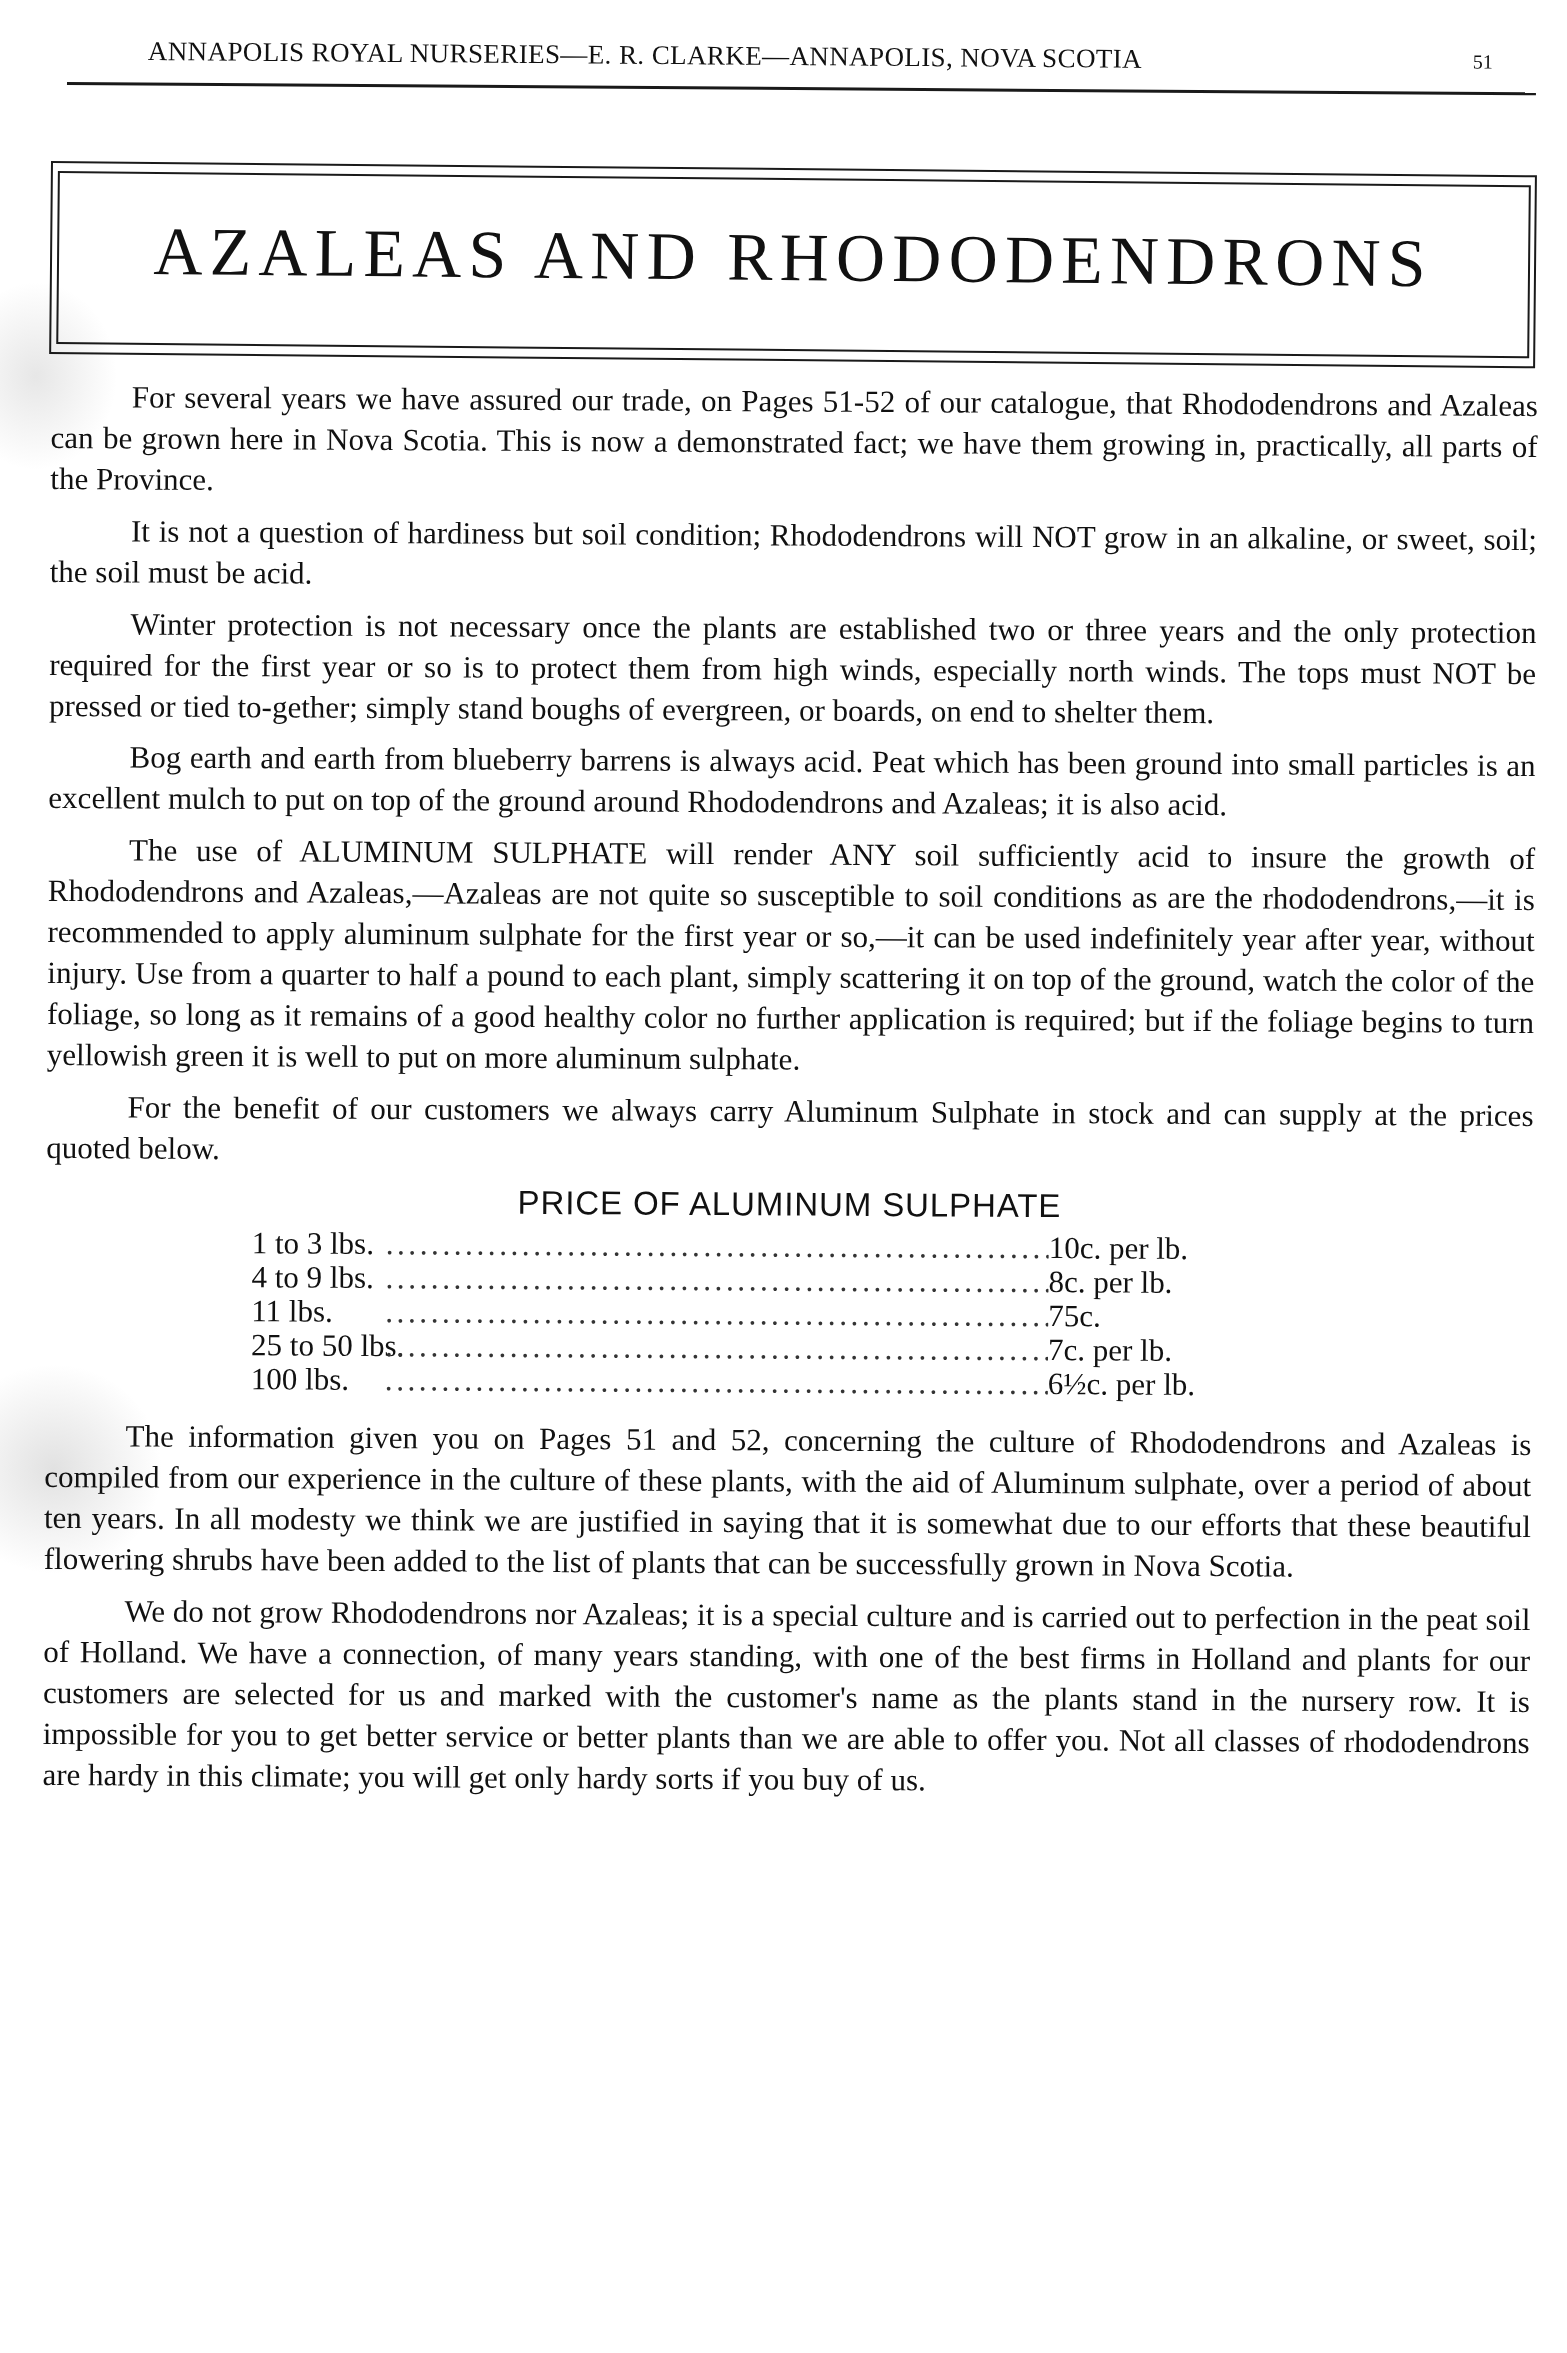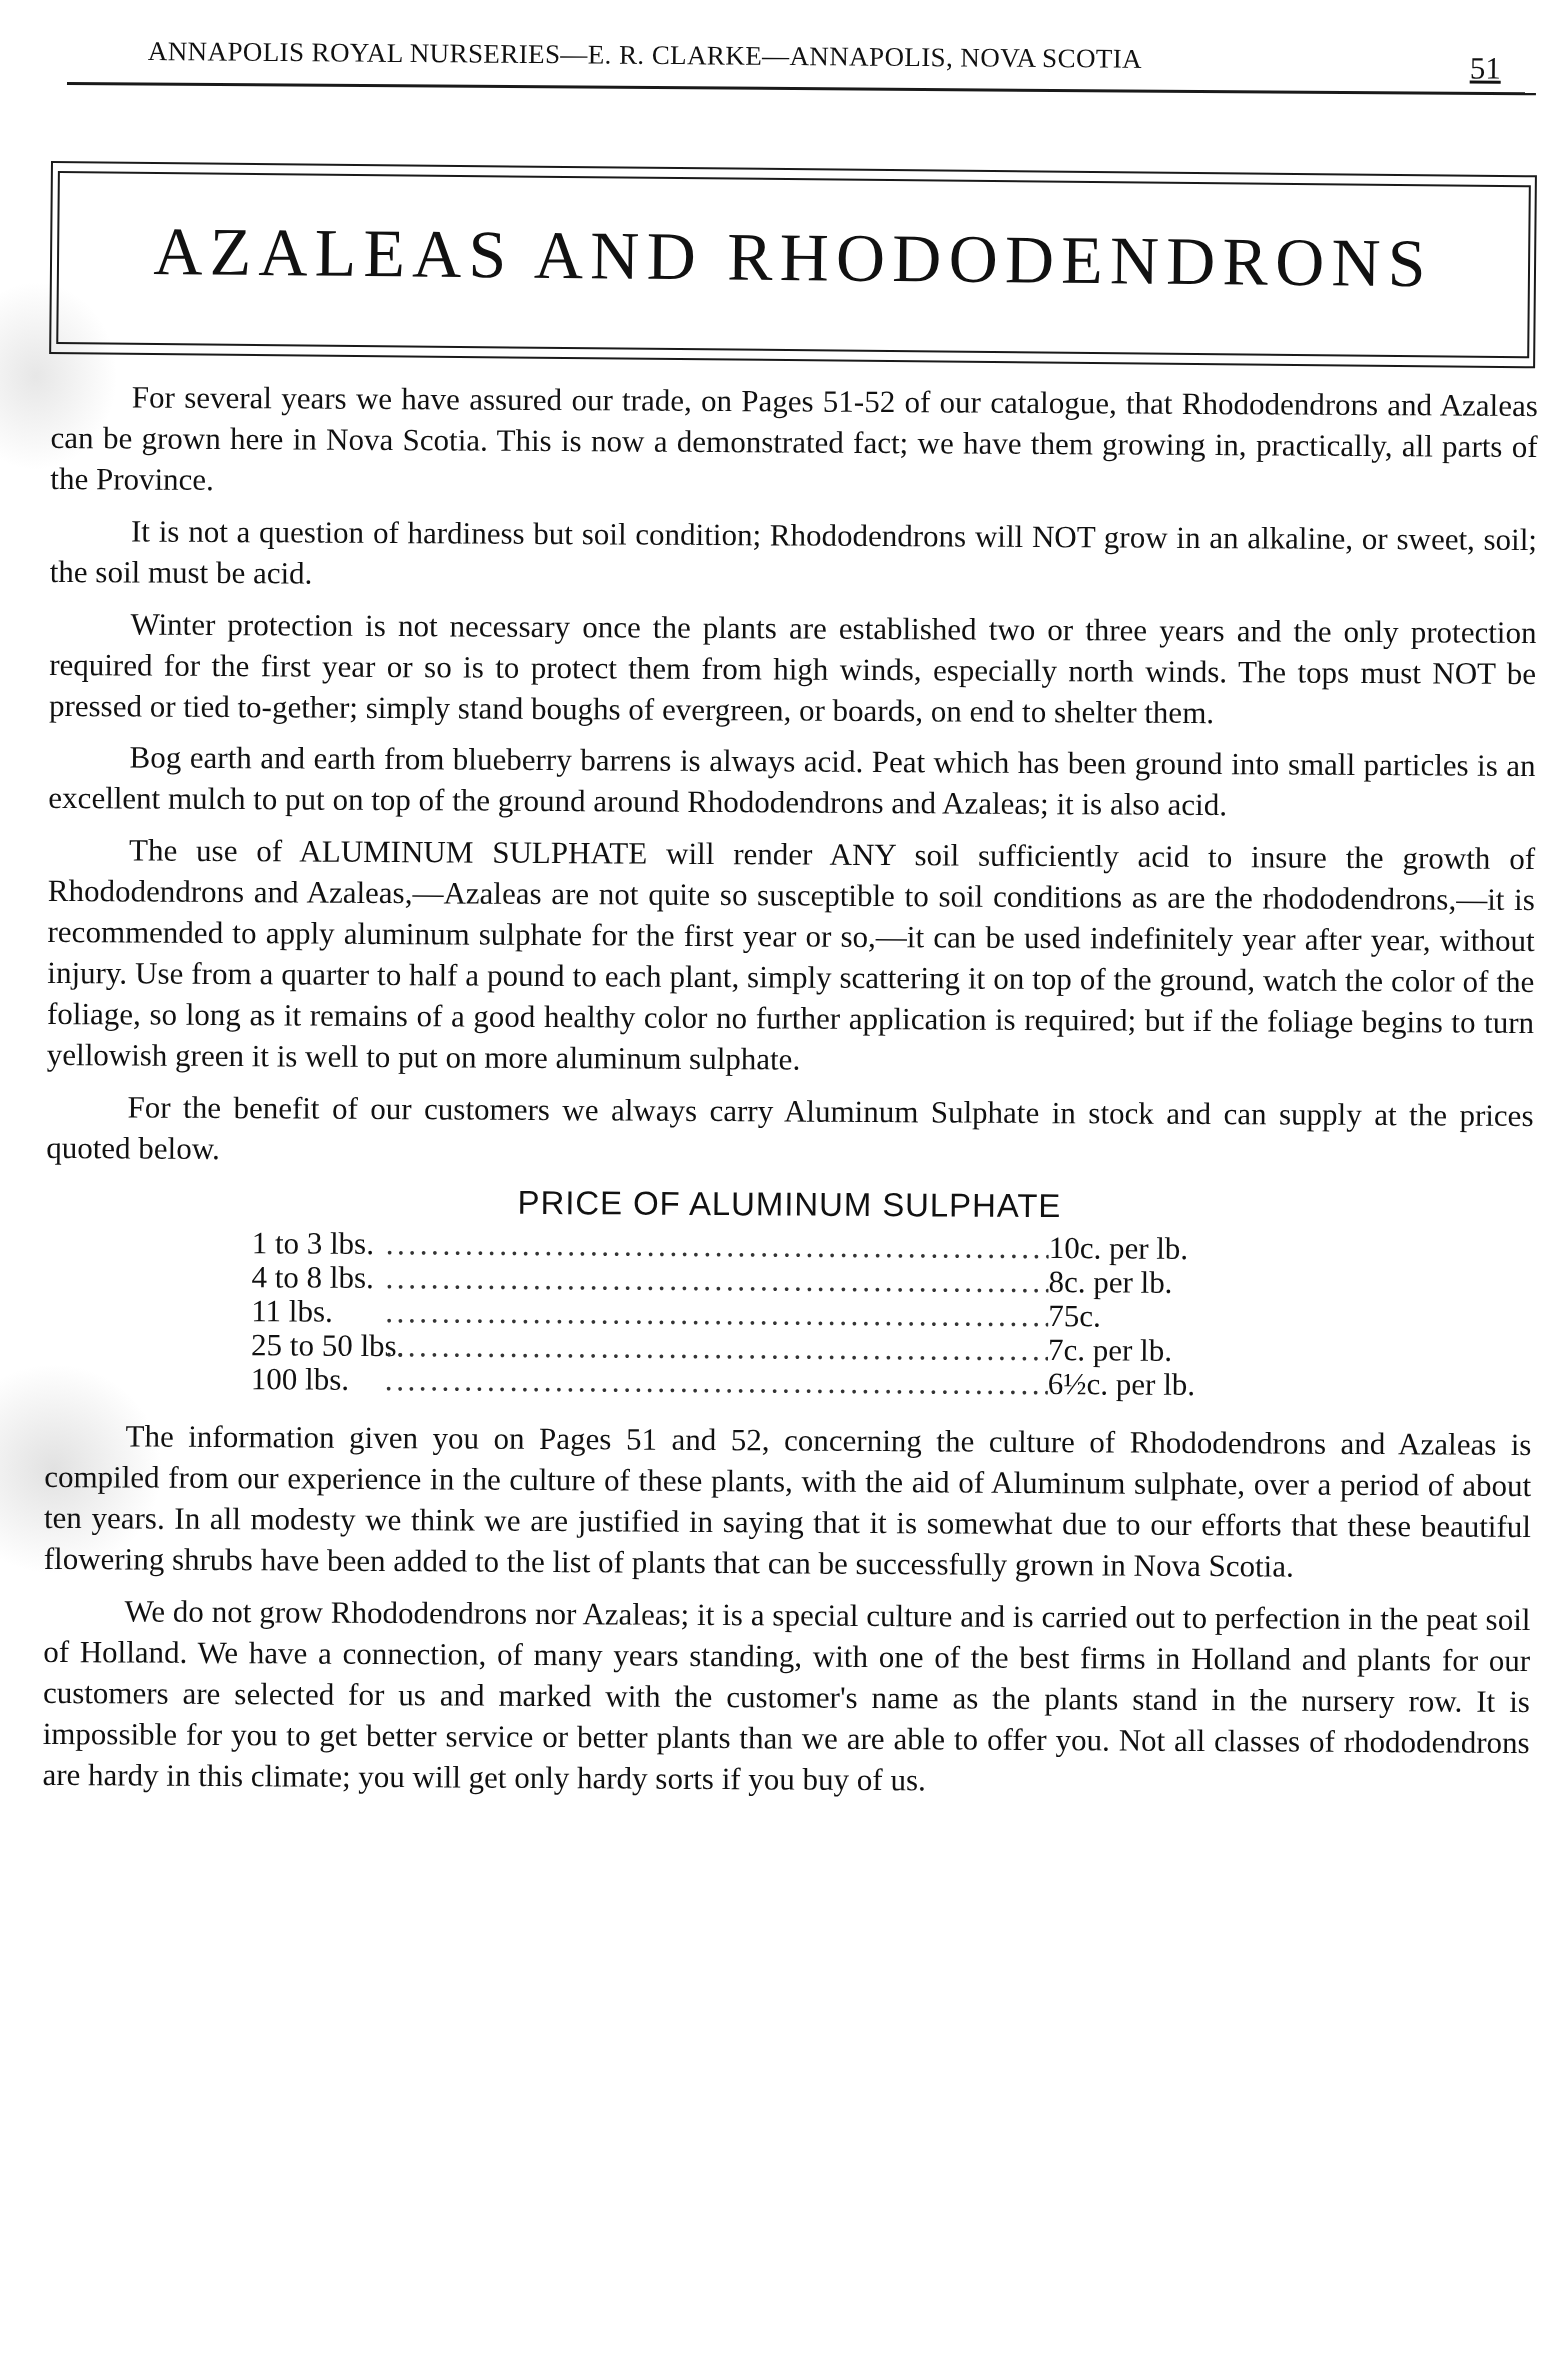"51" .running-head .folio { font-size: 31px -> 20px; right: 18px -> 26px; text-decoration: underline -> none }
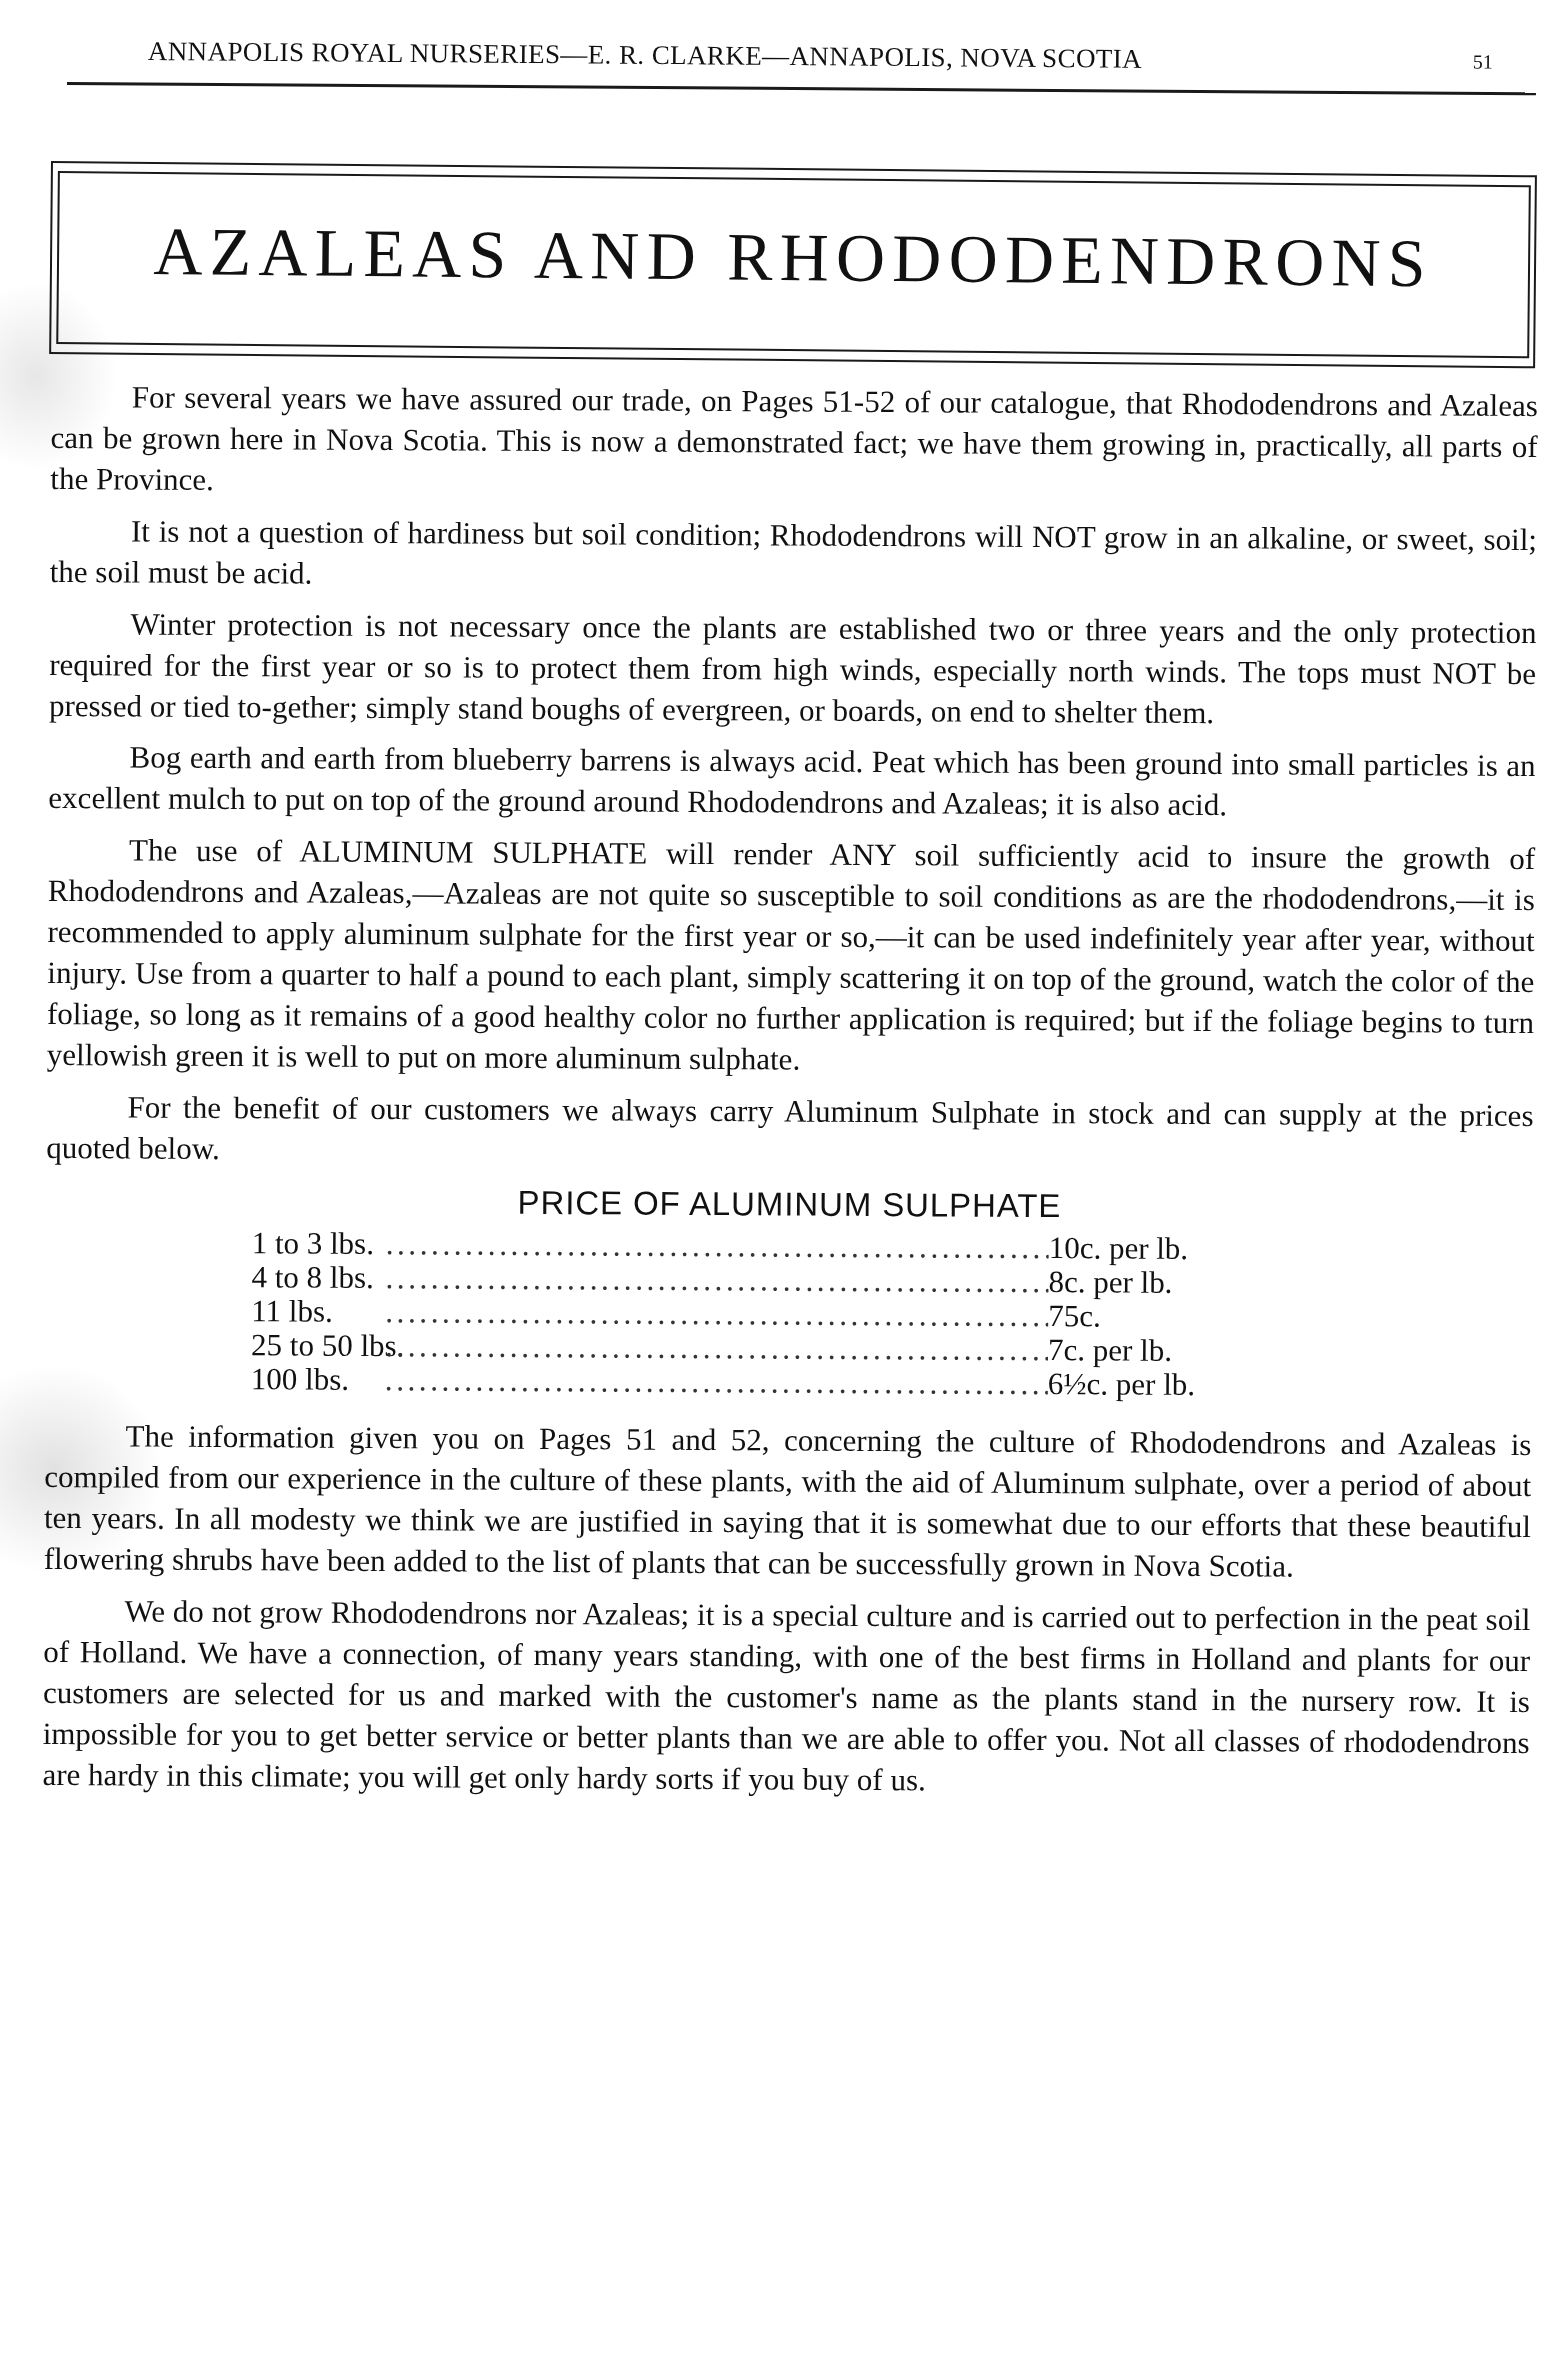"4 to 8 lbs." span.qty { text: 8 -> 9 }
